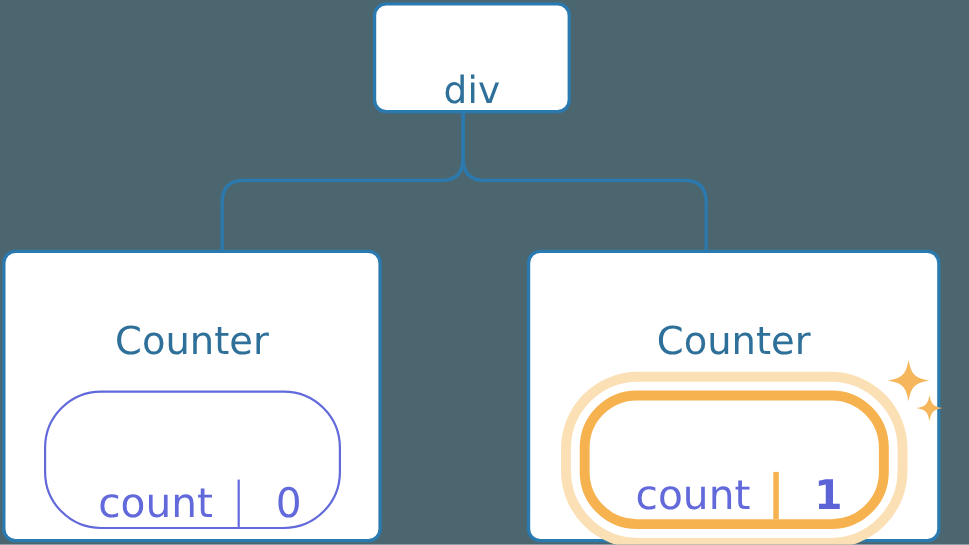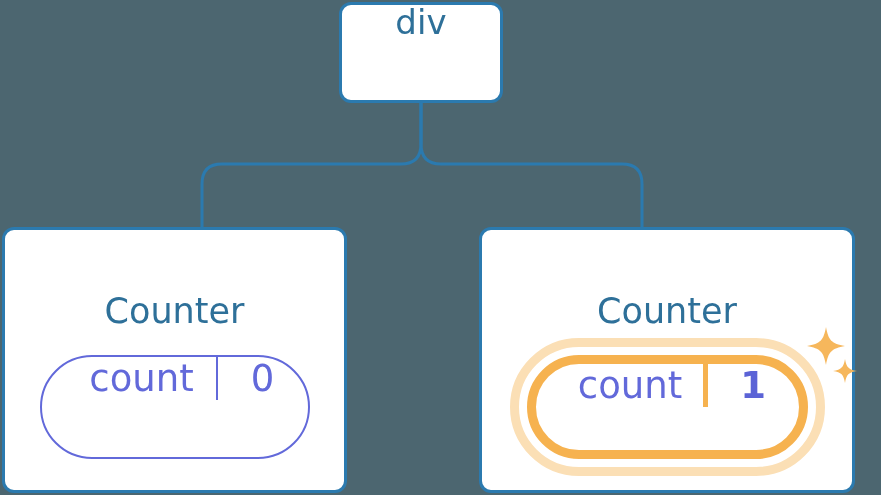"div" .node-root { align-items: flex-start -> flex-end; width: 164px -> 180px }
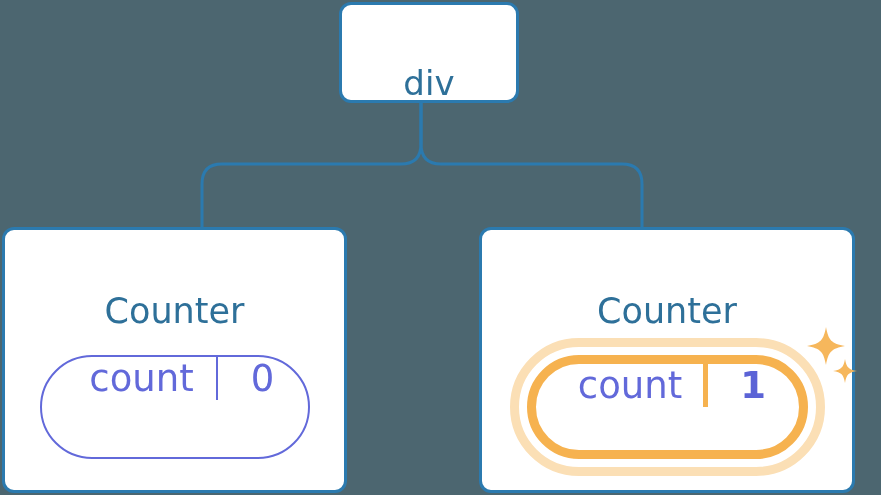"count" .pill { align-items: flex-start -> flex-end; height: 104px -> 126px }
